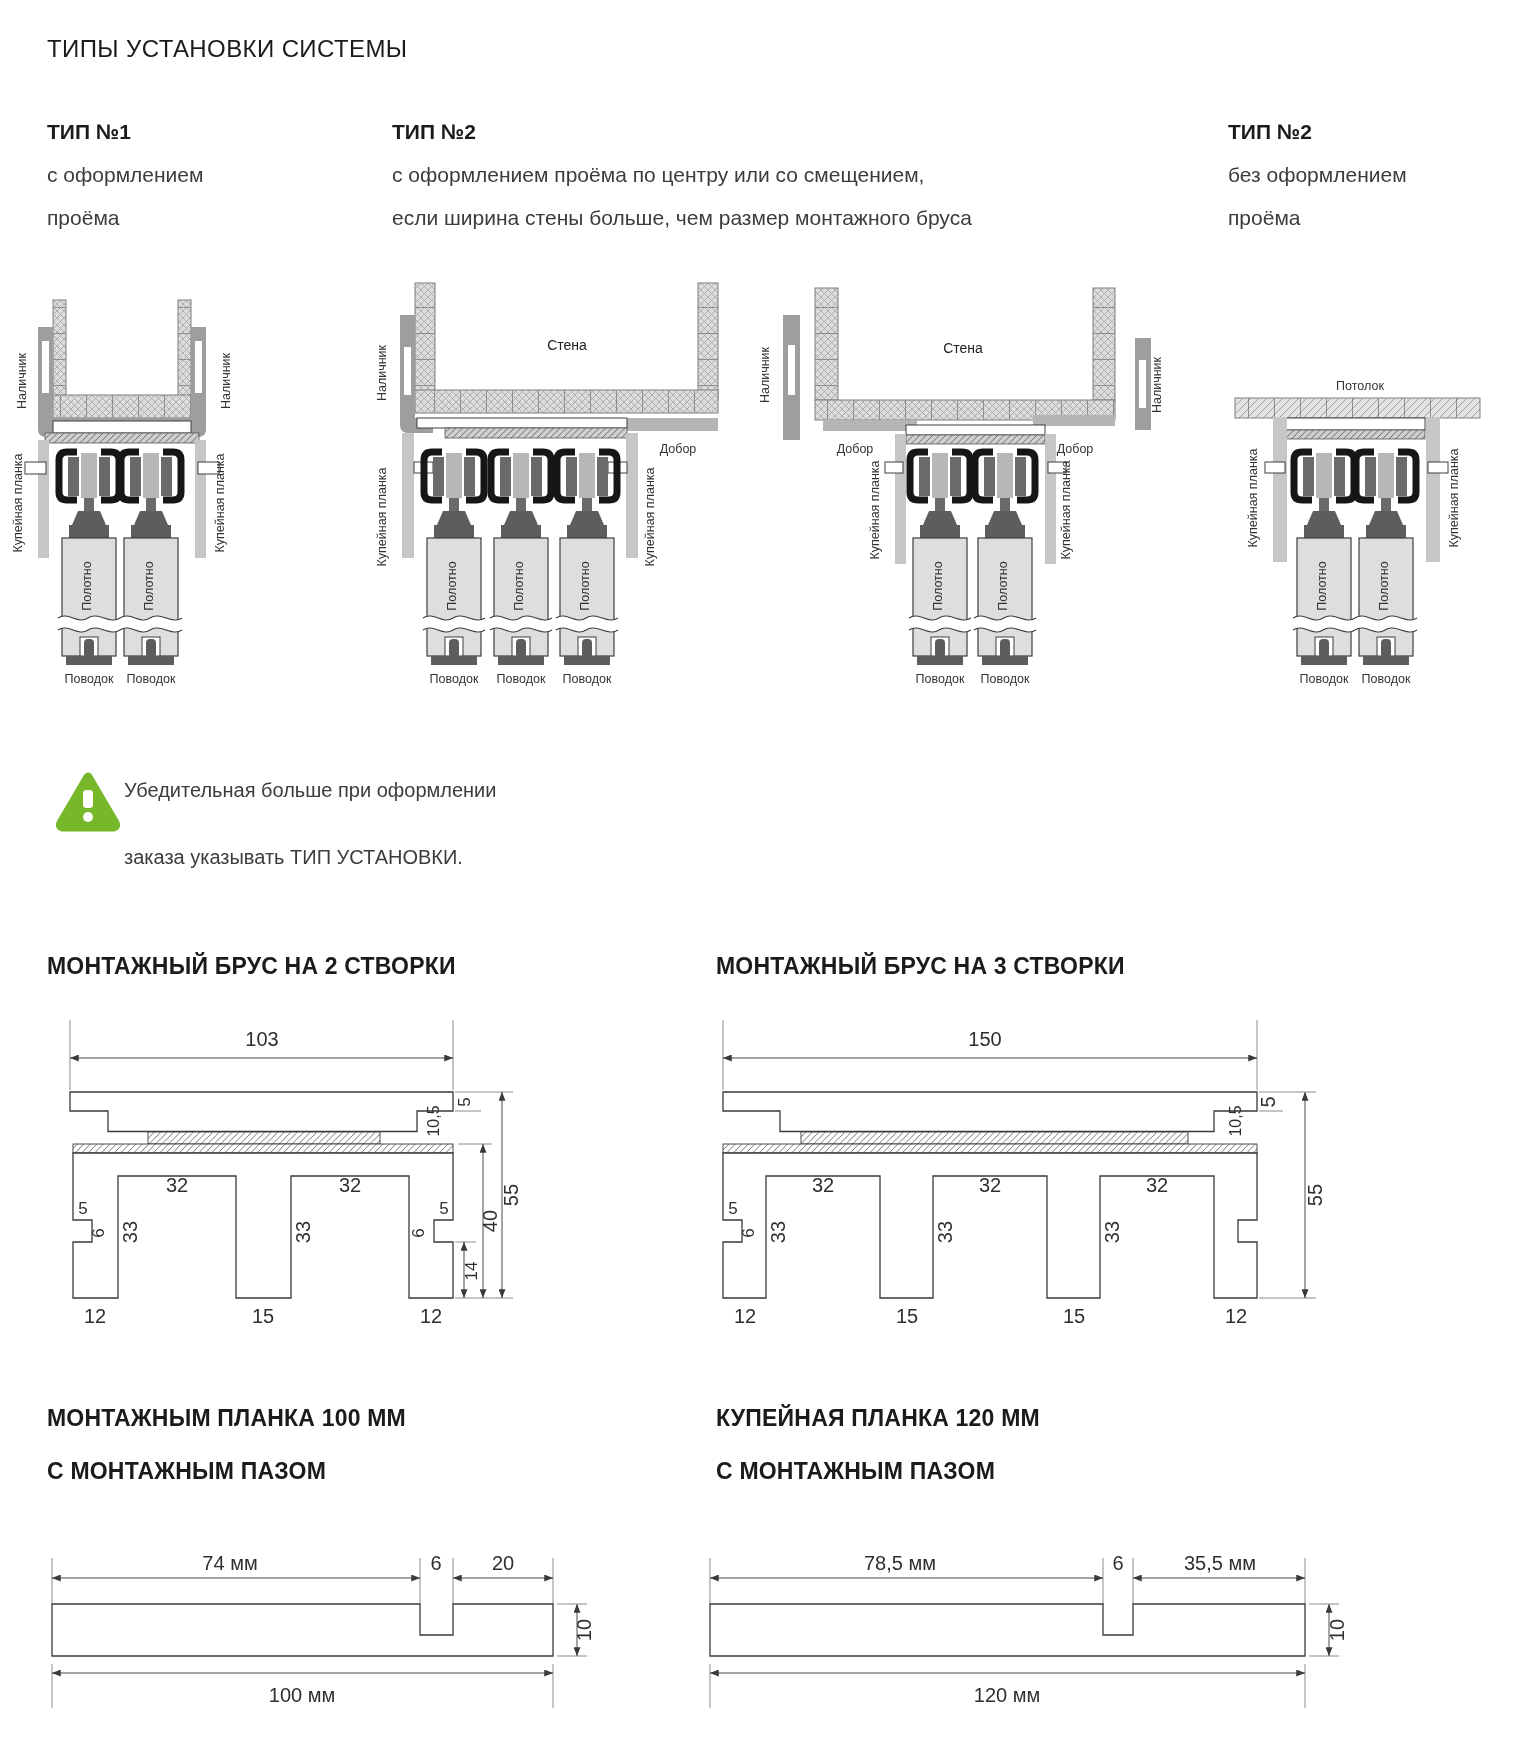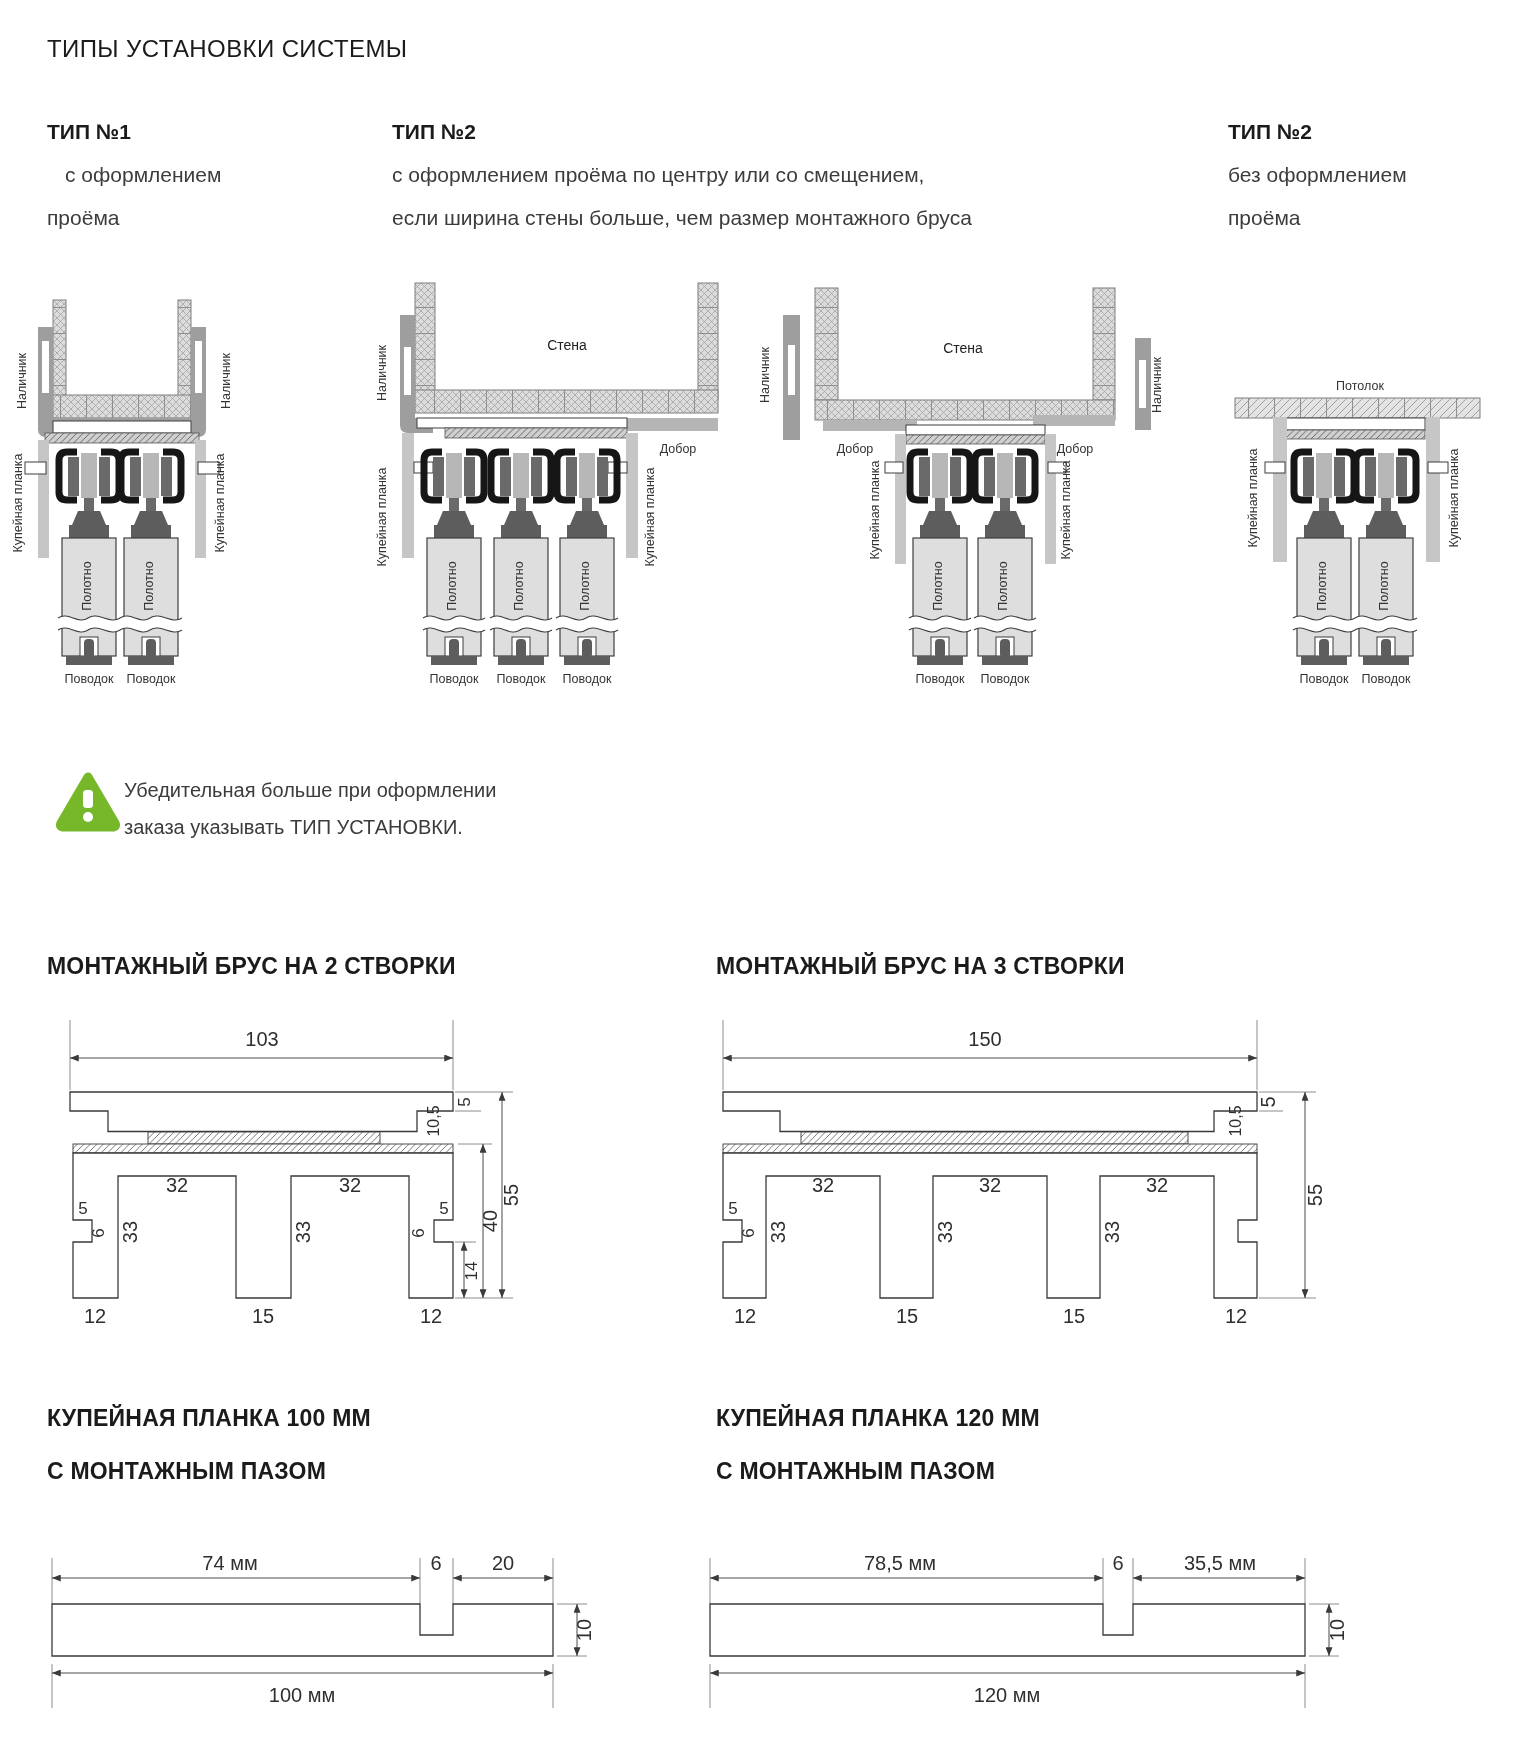"с оформлением" div.abs { left: 65px -> 47px }
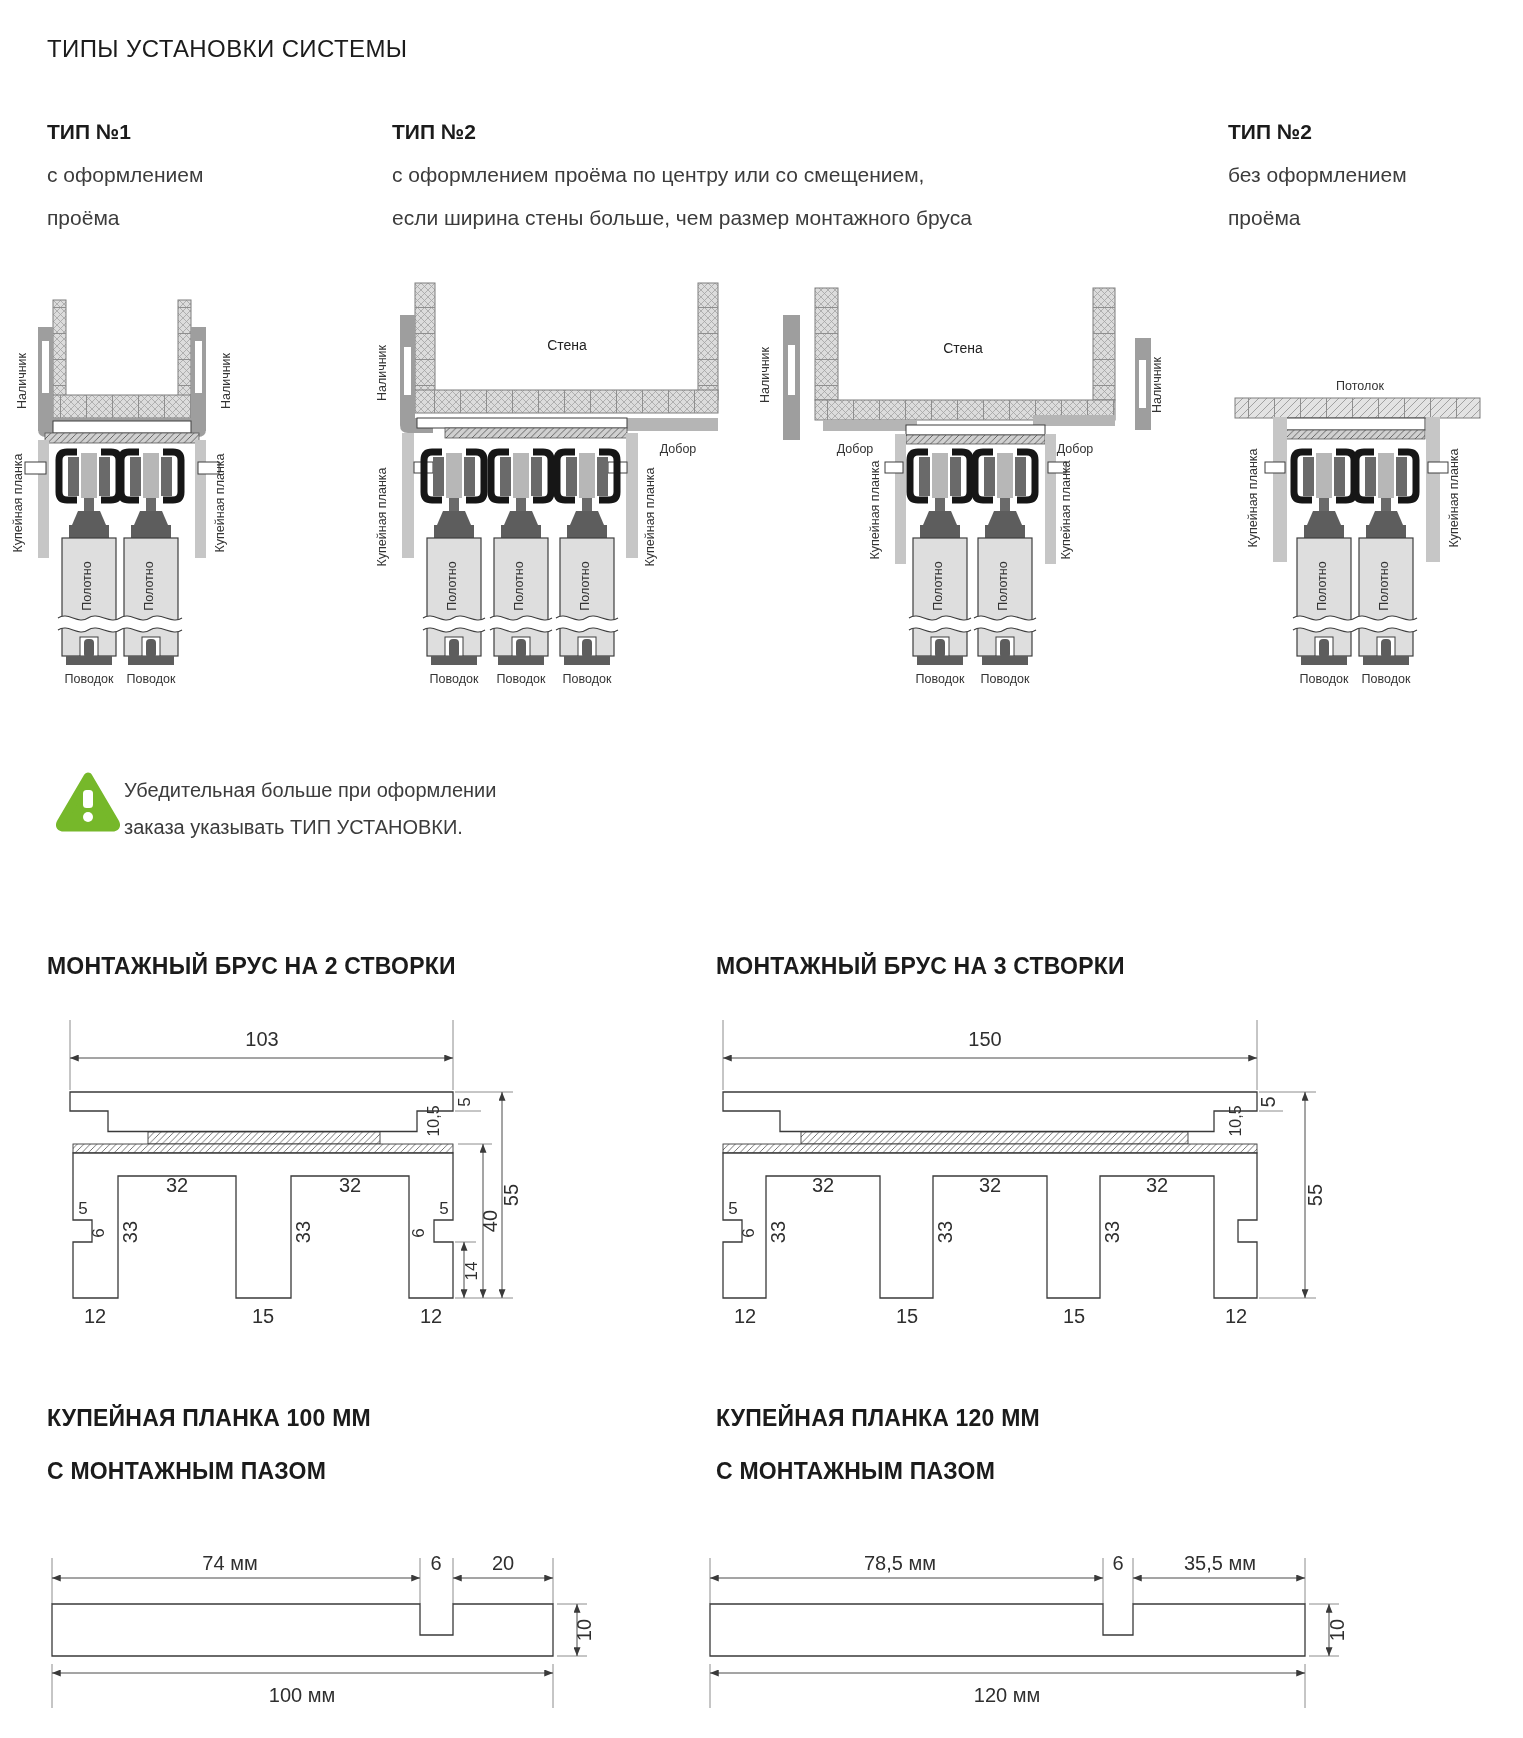"заказа указывать ТИП УСТАНОВКИ." div.abs { top: 811px -> 841px }
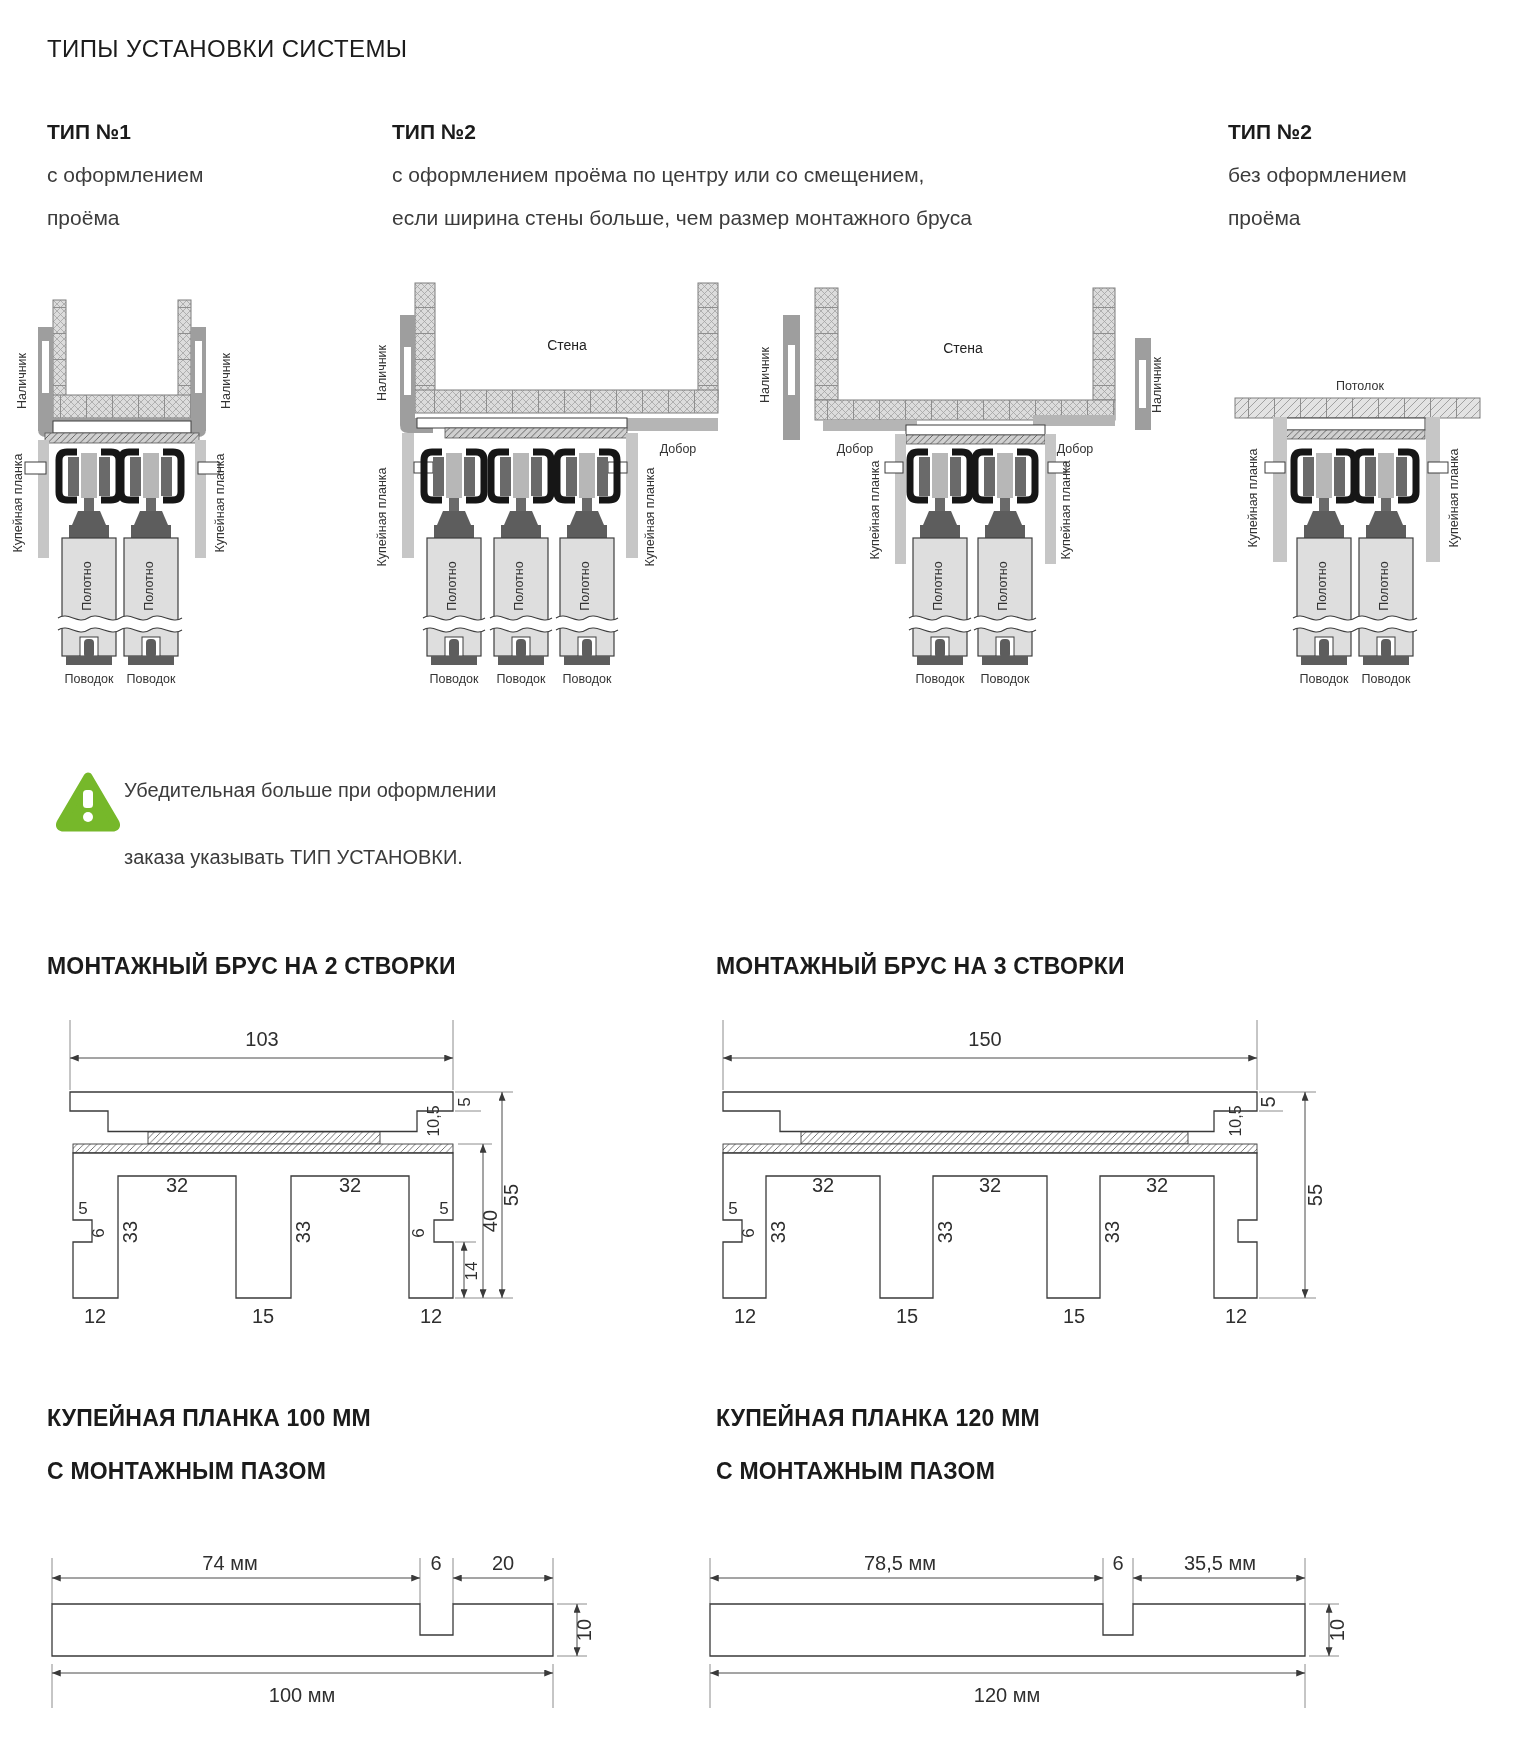"КУПЕЙНАЯ ПЛАНКА 100 ММ" div { text: КУПЕЙНАЯ -> МОНТАЖНЫМ }
